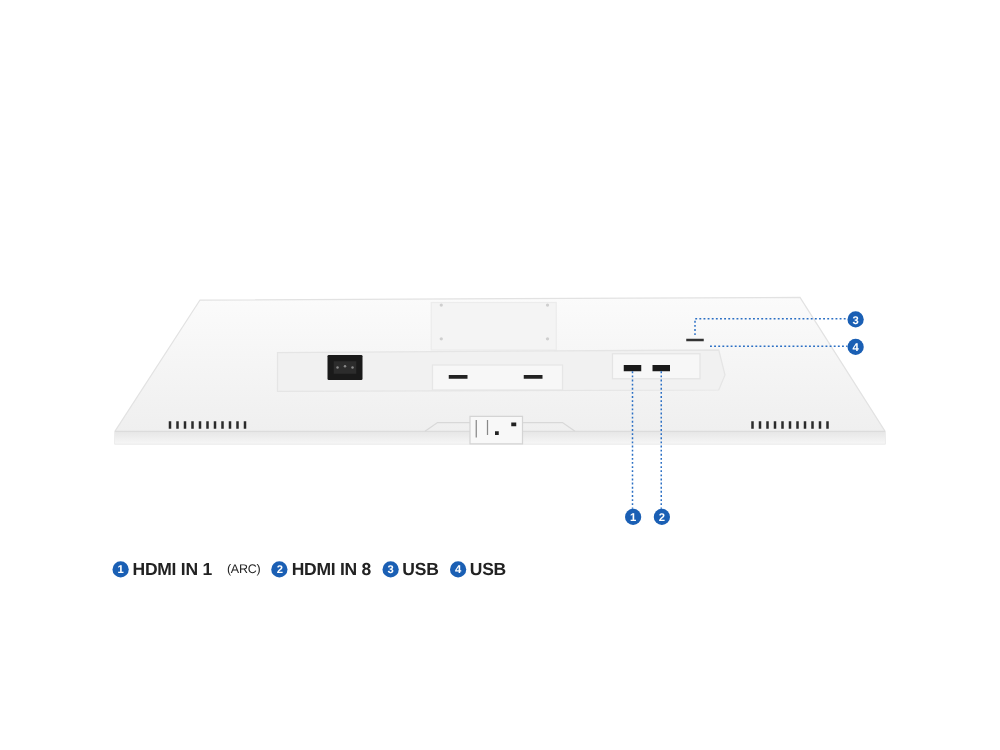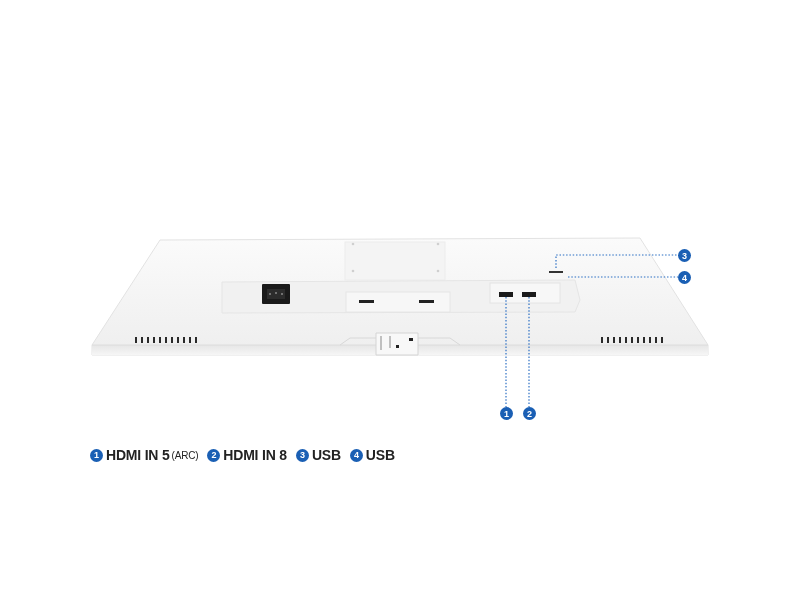"HDMI IN 5" span { text: 5 -> 1 }
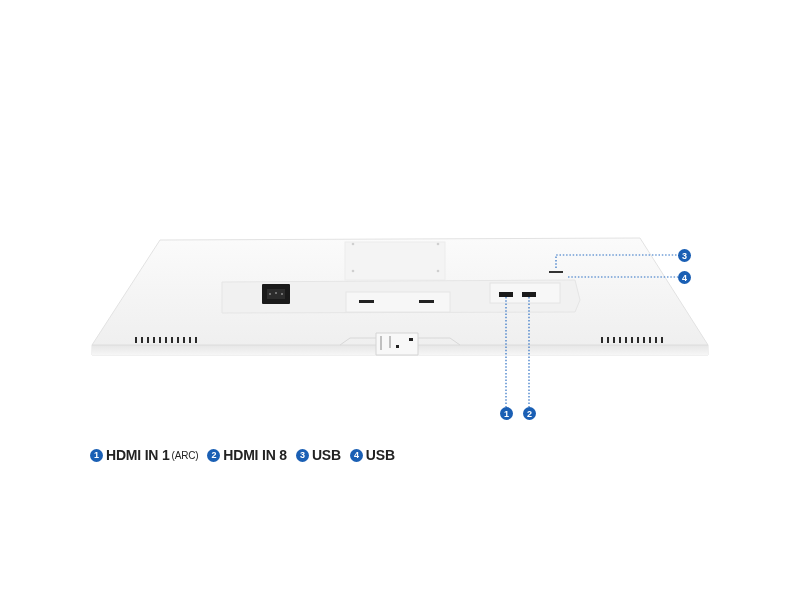"(ARC)" .suffix { margin-left: 2px -> 12px }
